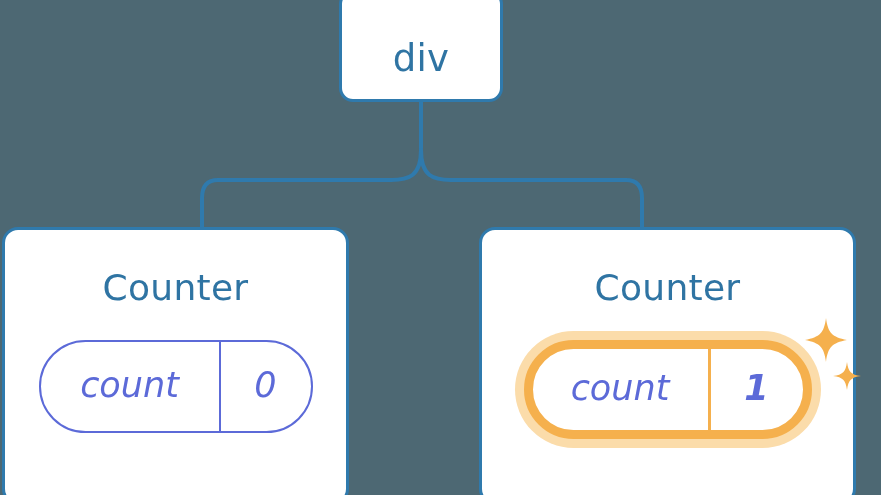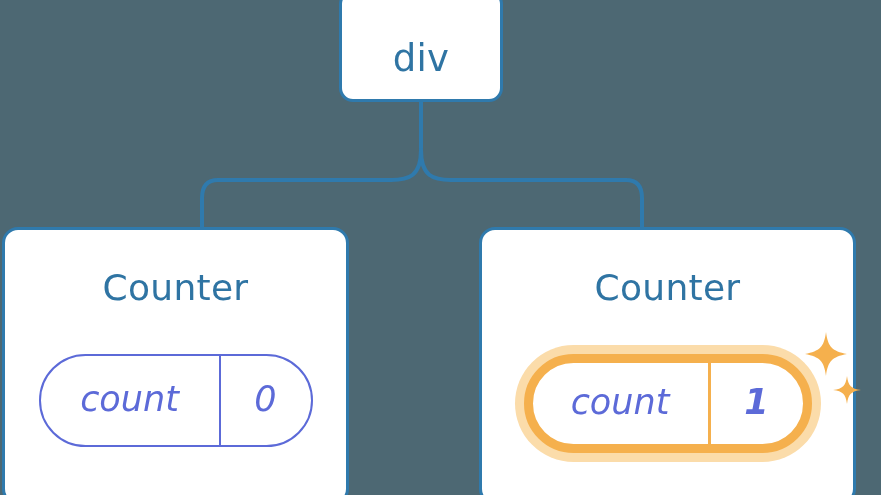"Counter" .node-child .node-title { margin-bottom: 48px -> 34px }
